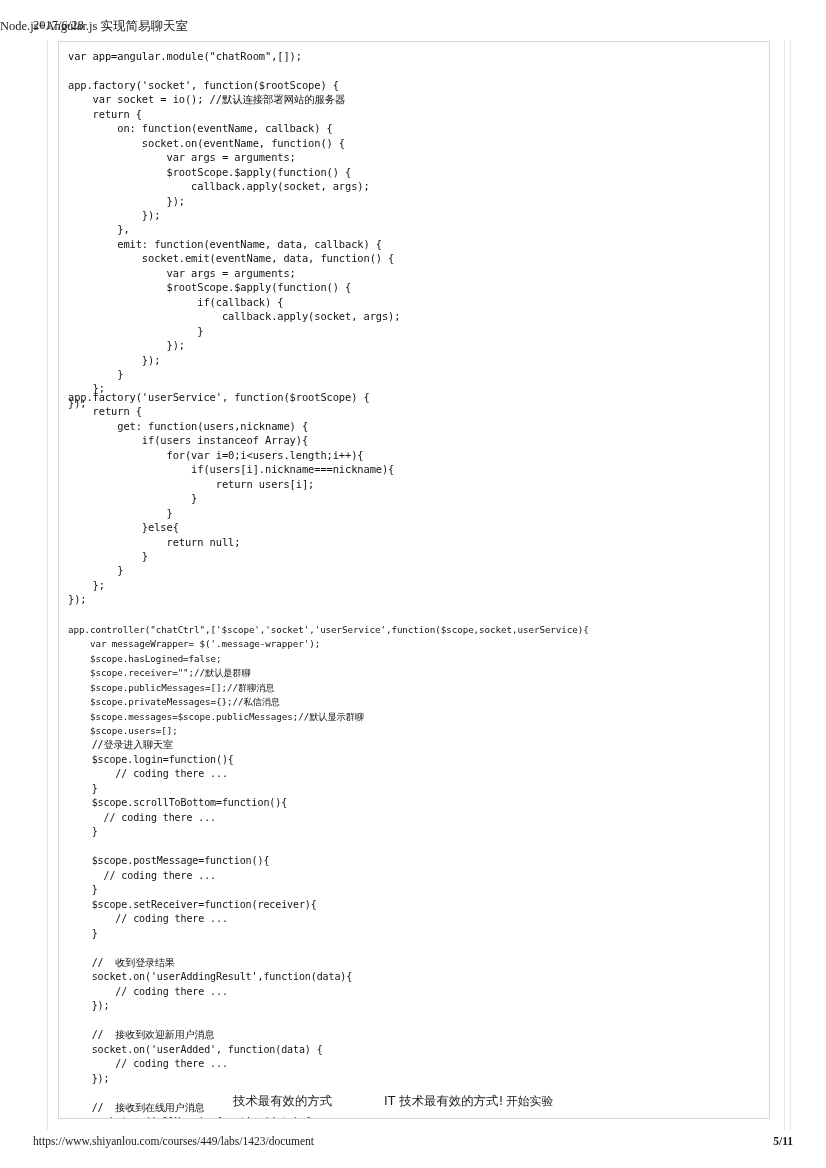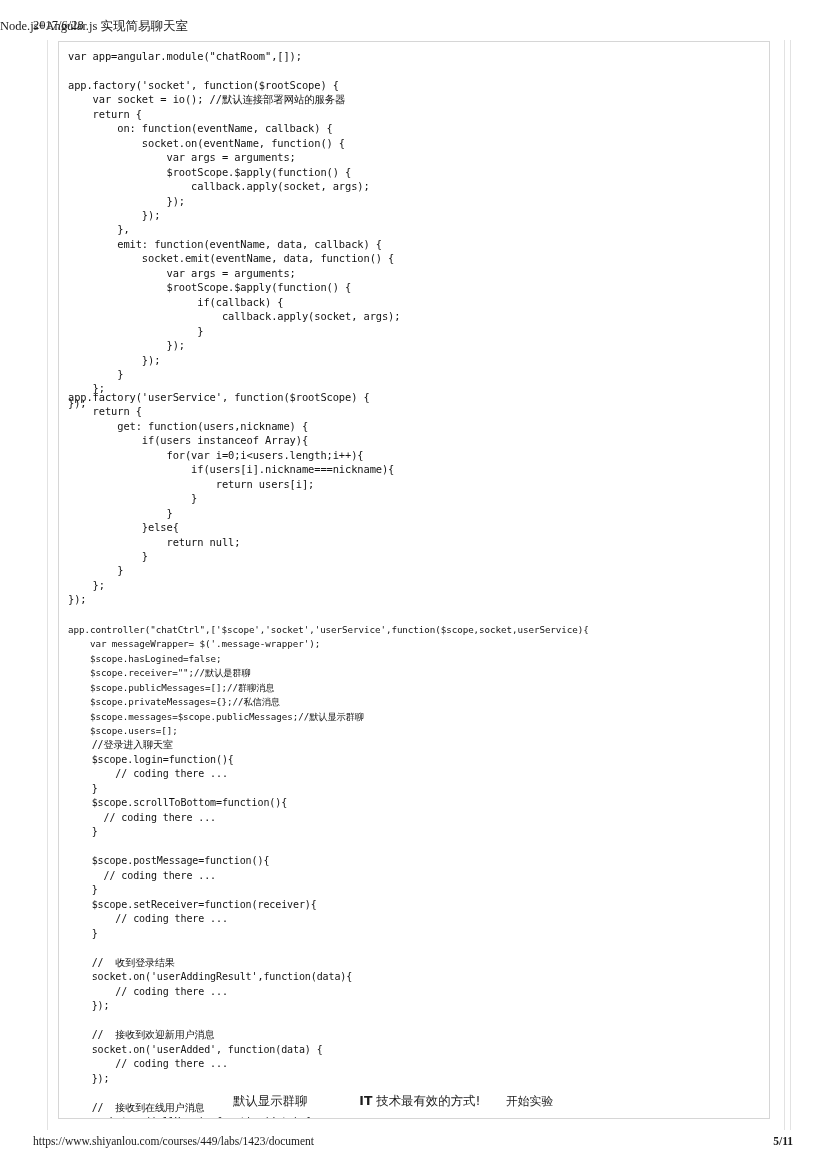"默认显示群聊" span { text: 默认显示群聊 -> 技术最有效的方式 }
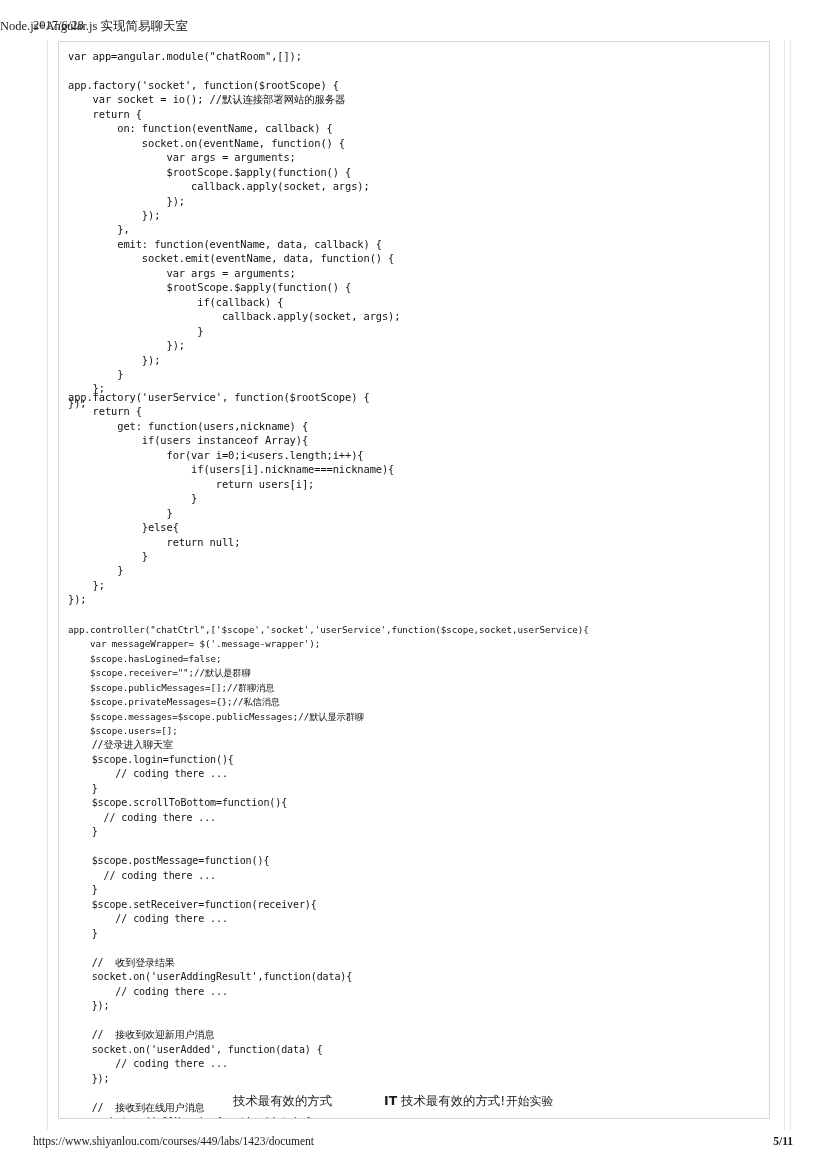"IT" .promo-text b { font-weight: bold -> normal }
